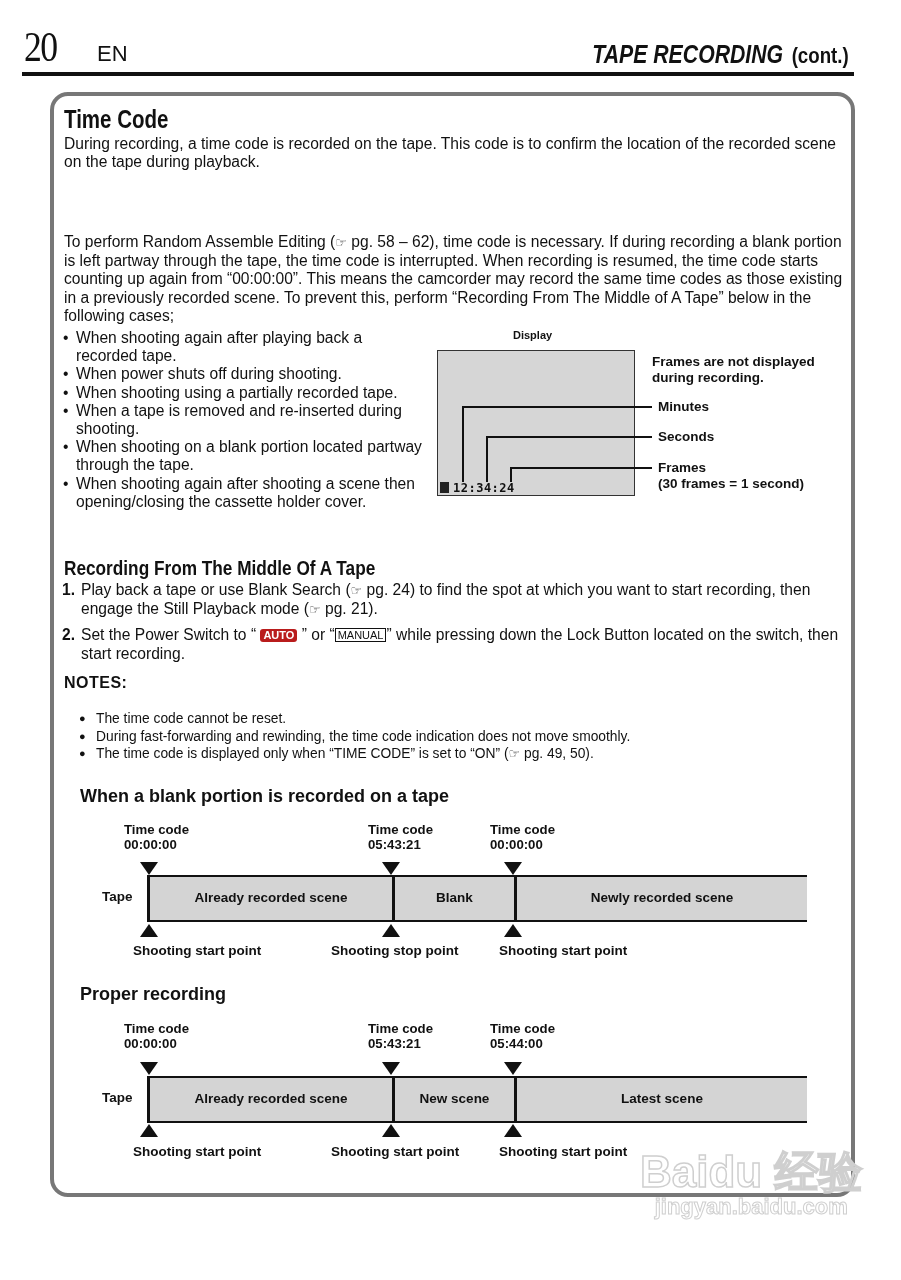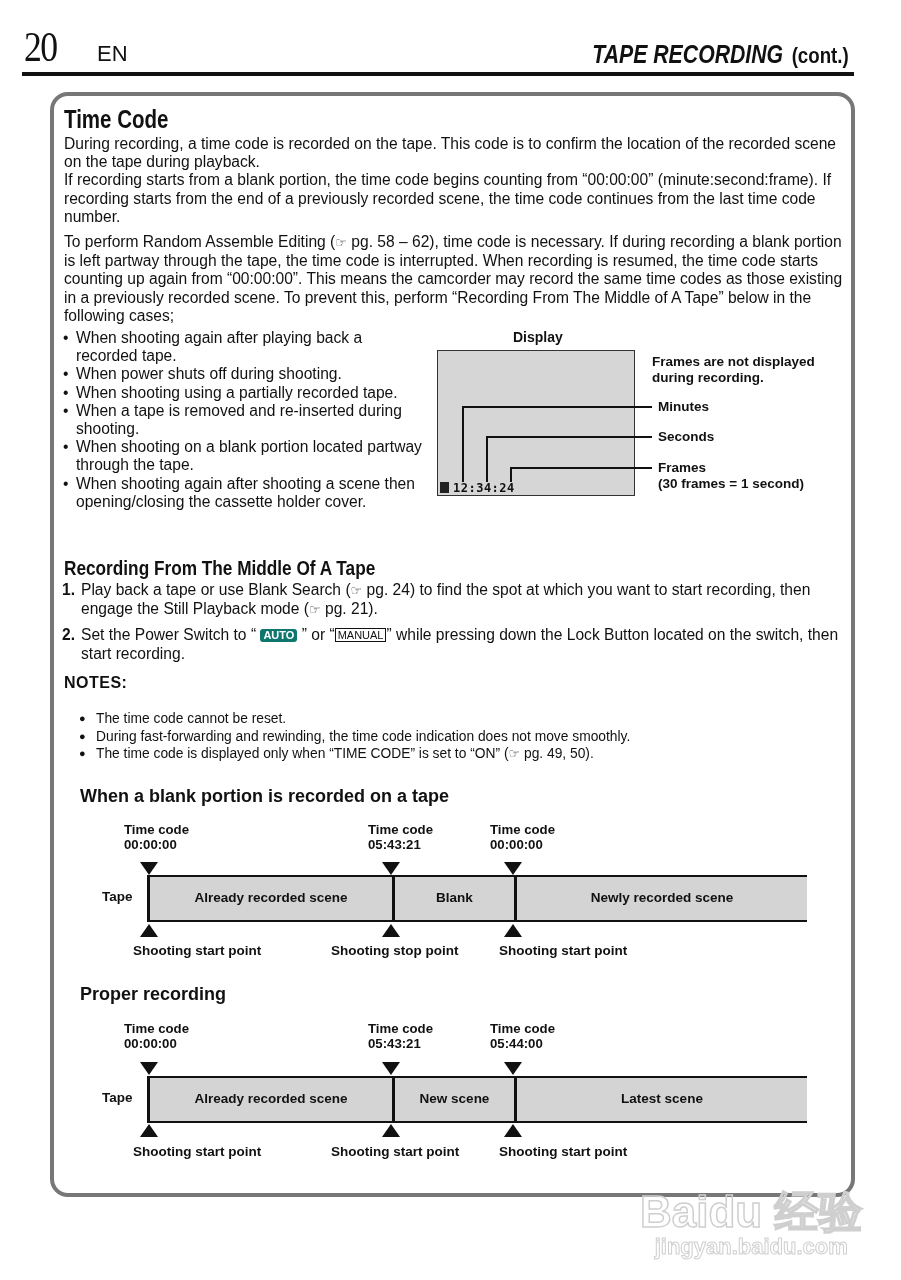"If recording starts from a" p { html: <p>If recording starts from a blank portion, the time code begins counting from “00:00:00” (minute:second:frame). If recording starts from the end of a previously recorded scene, the time code continues from the last time code number.</p> -> none }
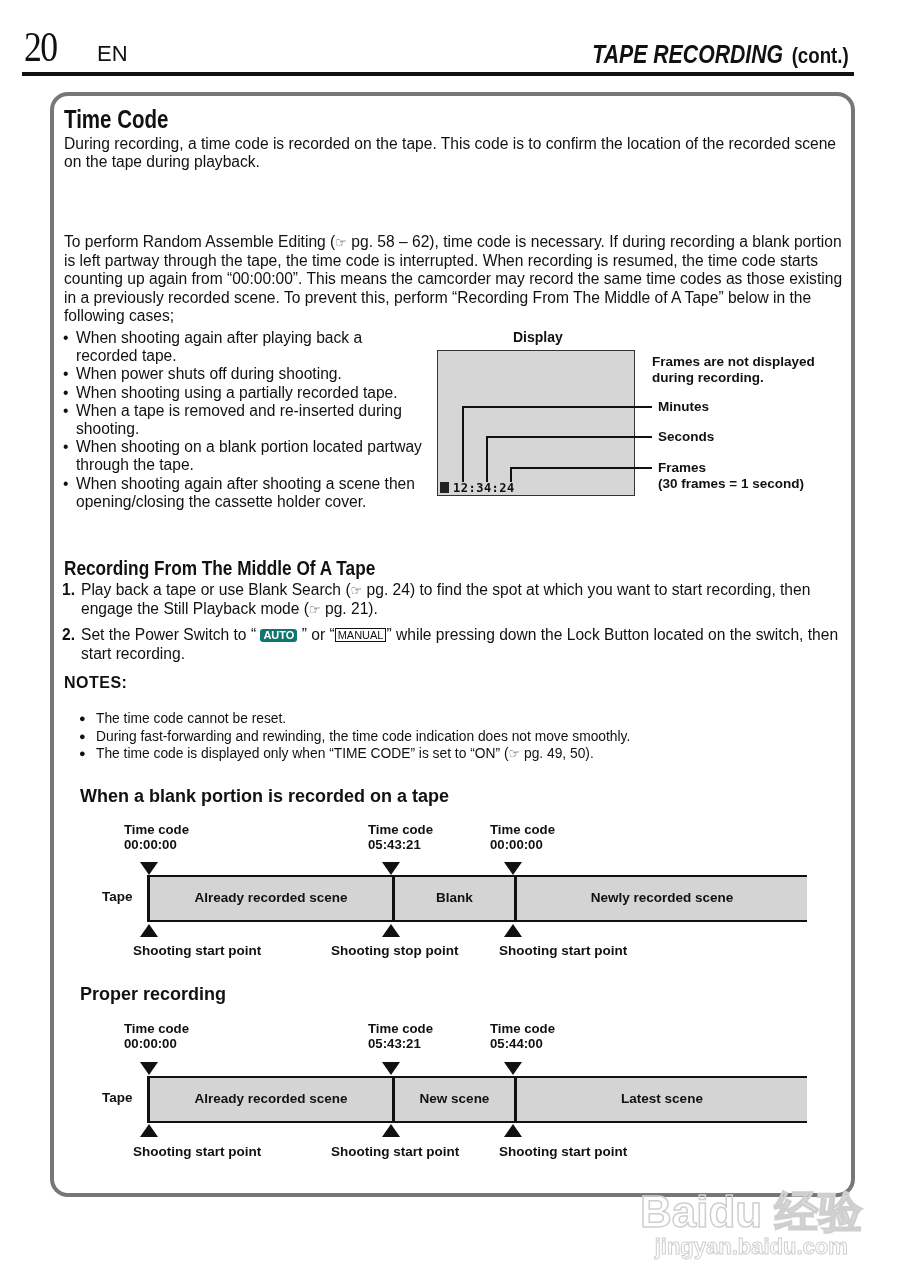"Display" #display-label { font-size: 14px -> 11px }
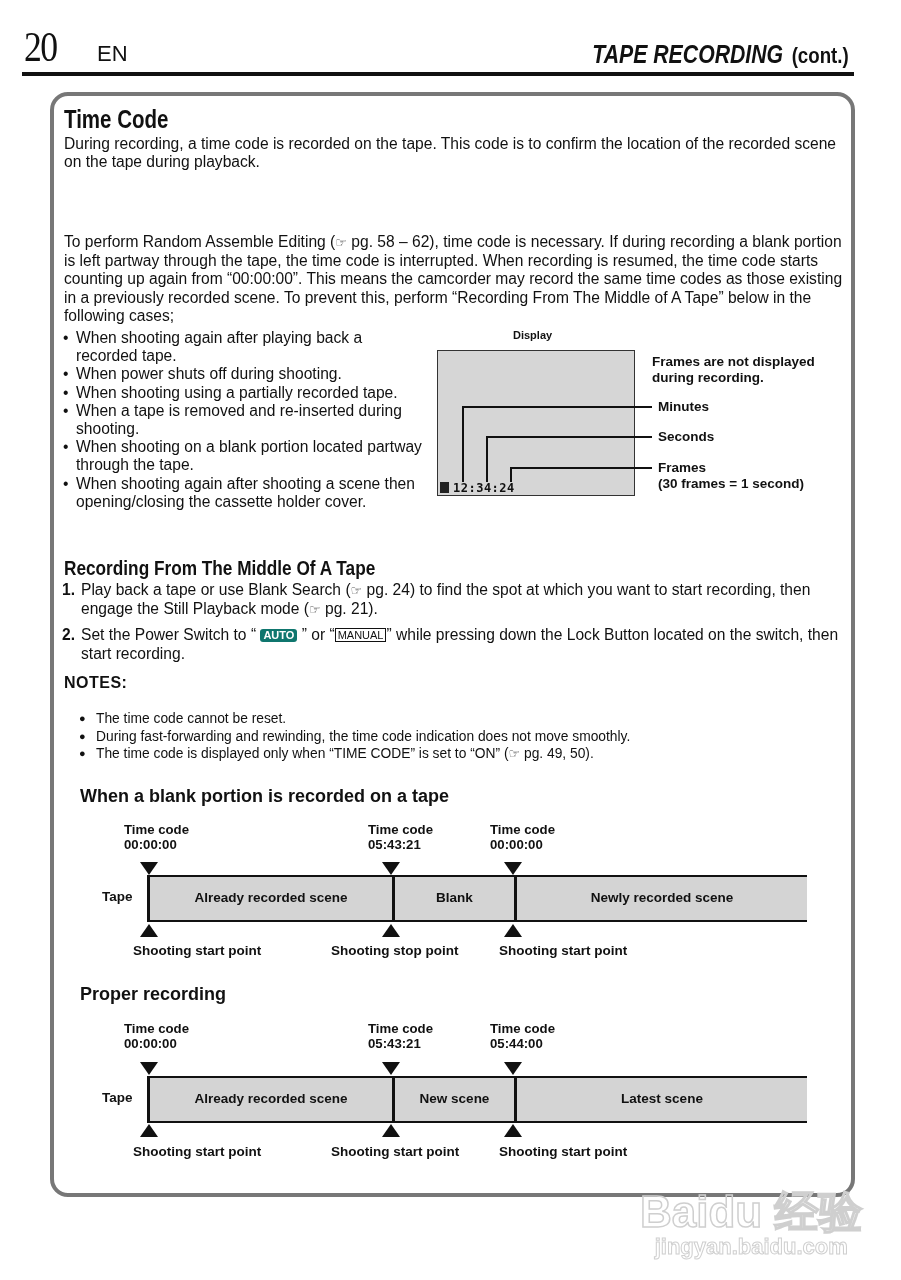"AUTO" .btn-auto { background: #0f766e -> #b91c1c }
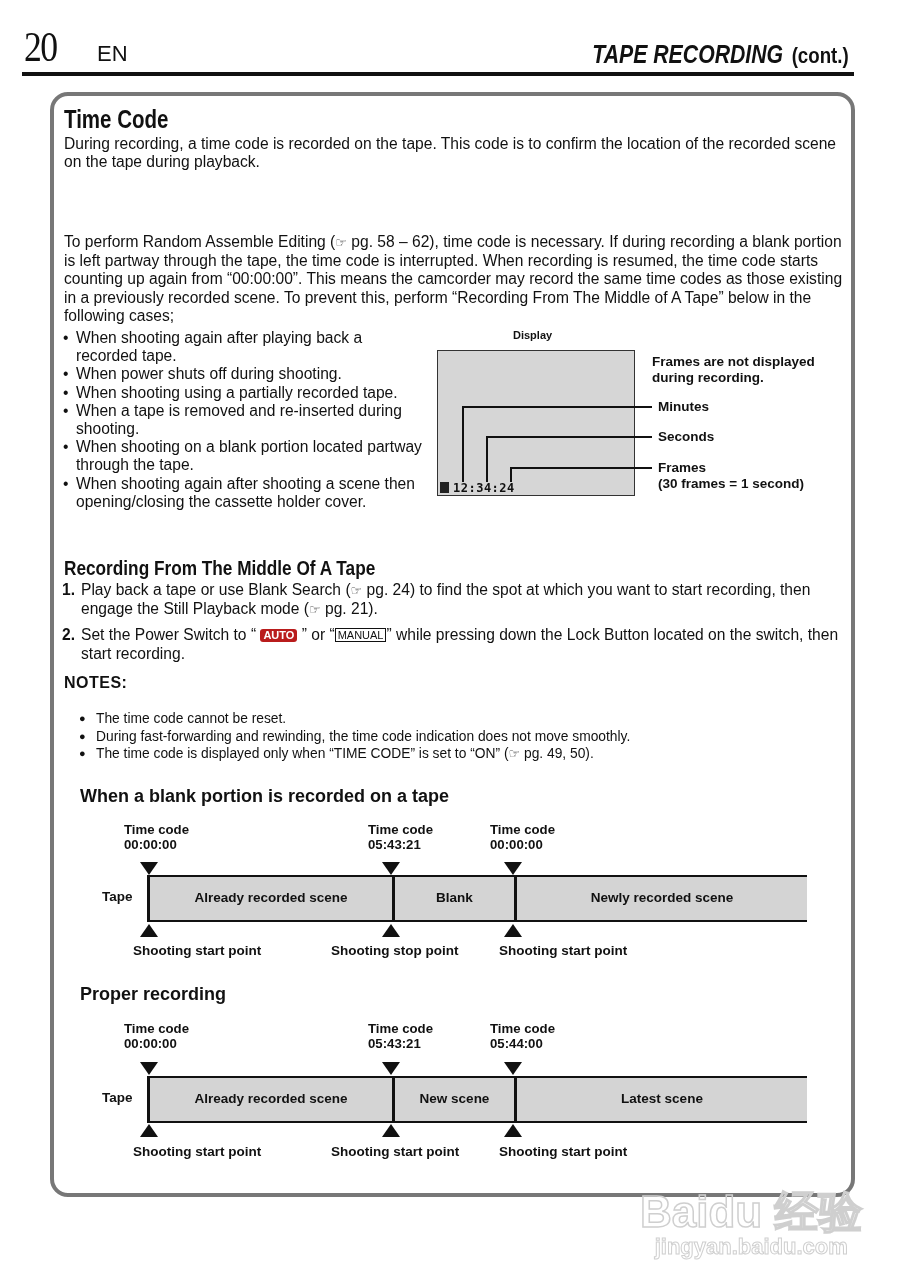"Baidu 经验" #watermark { margin-top: 40px -> none }
